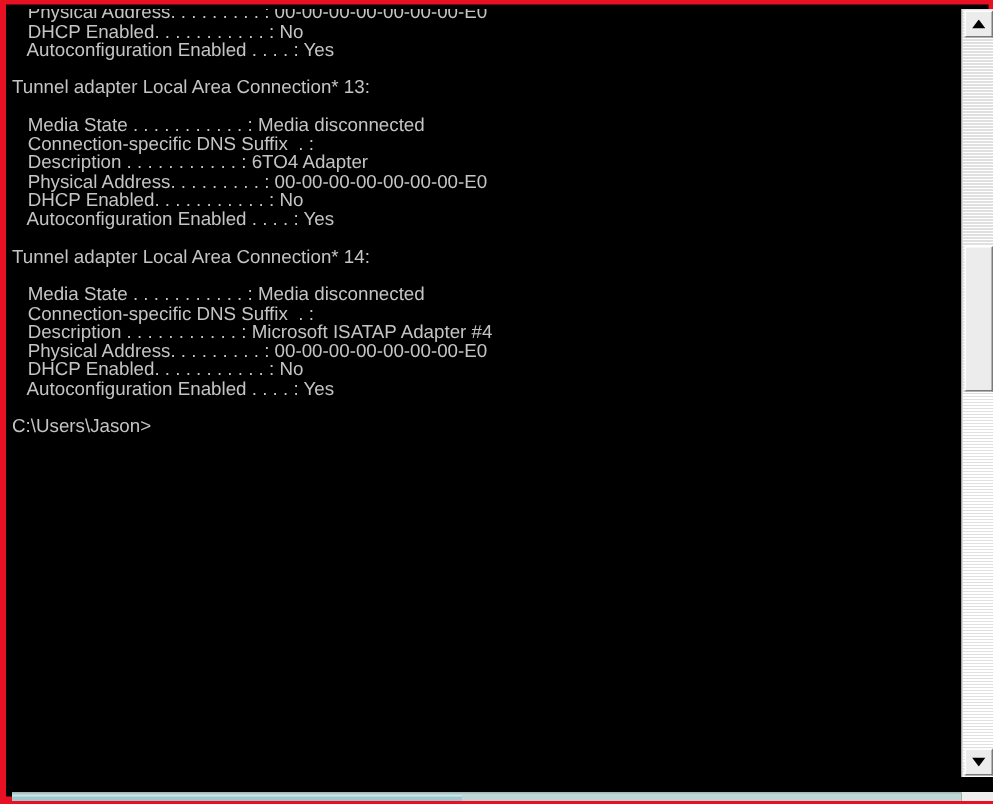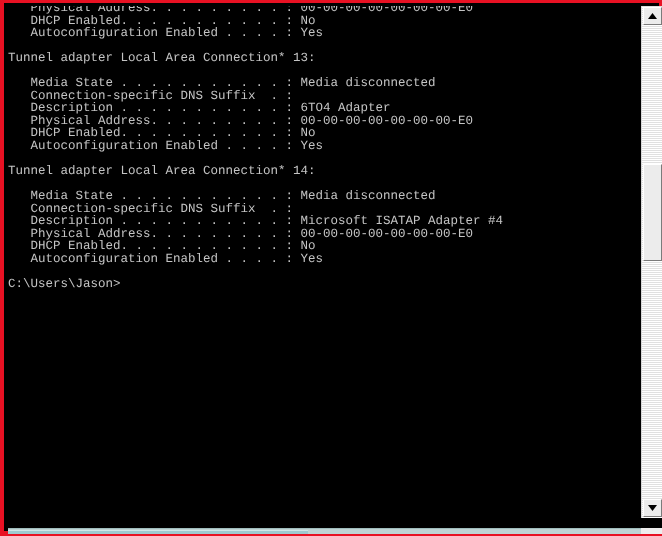"Physical Address. . . ." #console-output { font-family: Liberation Mono, monospace -> Liberation Sans, sans-serif }
